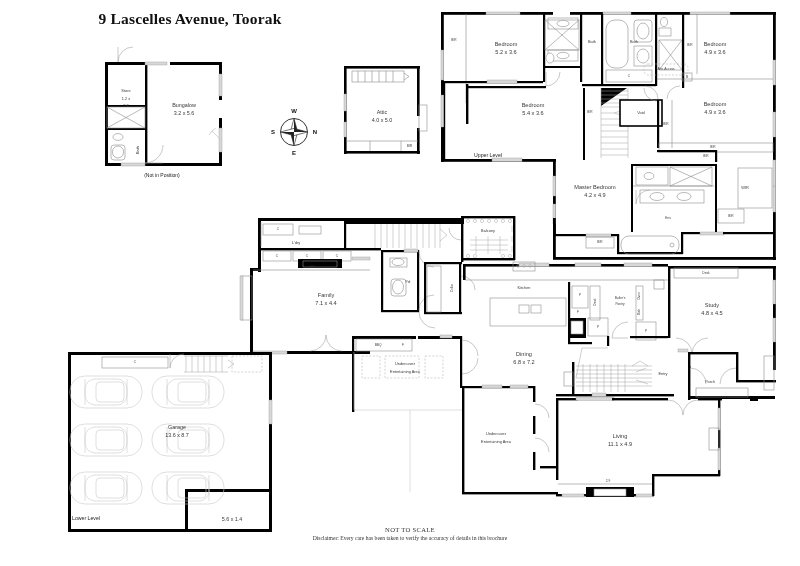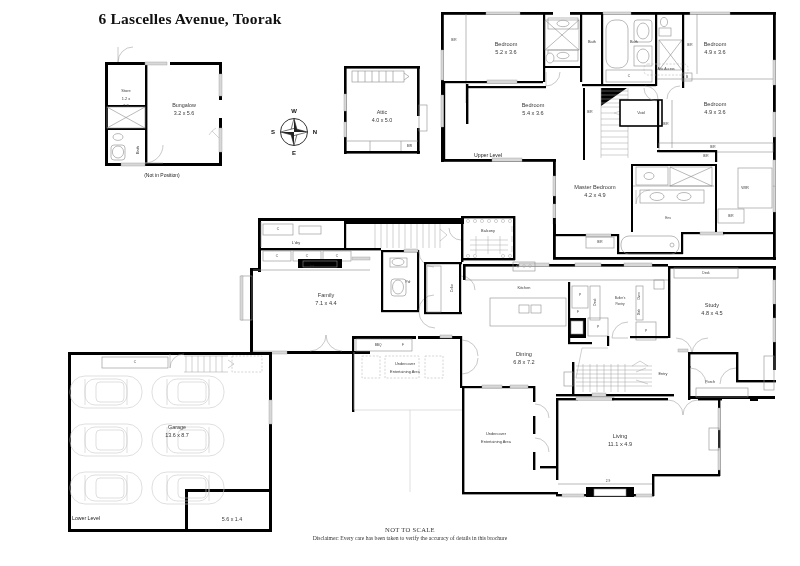"6 Lascelles Avenue, Toorak" div.ttl { text: 6 -> 9 }
